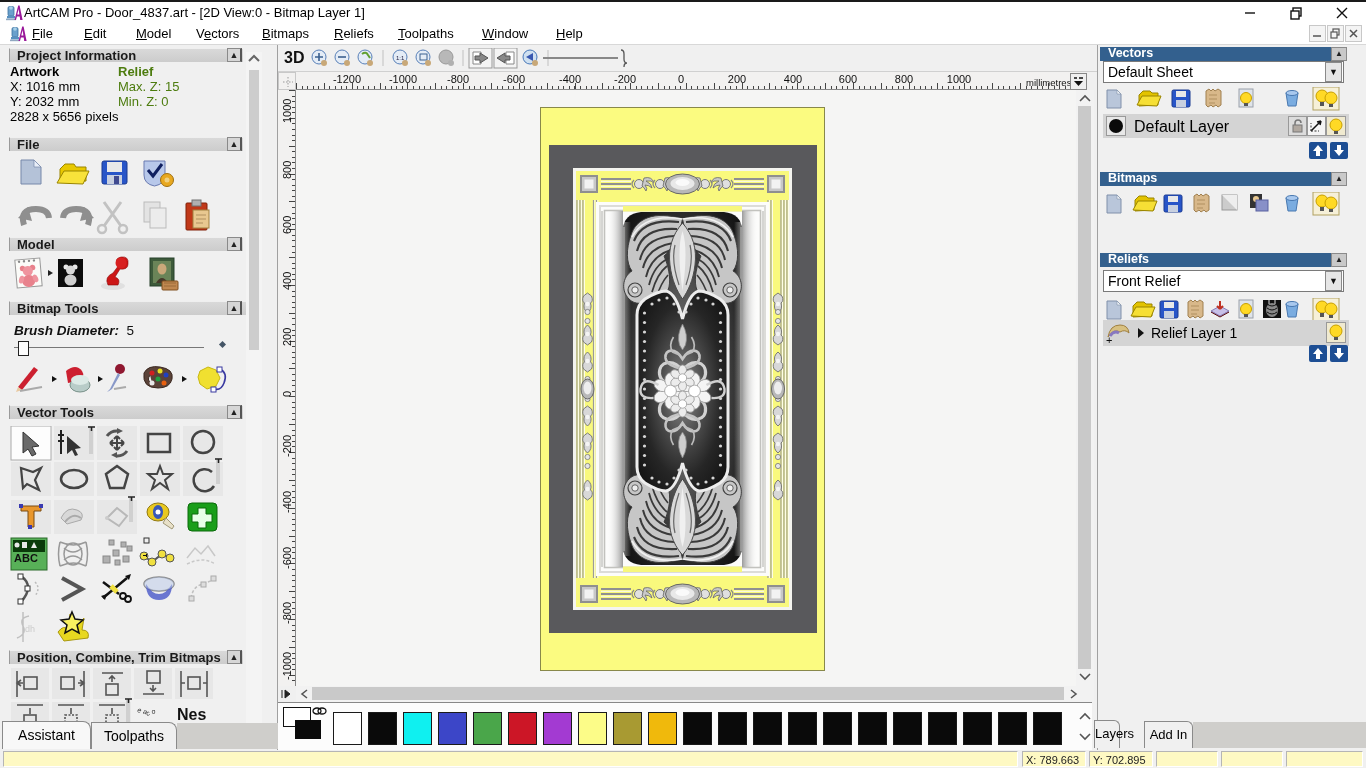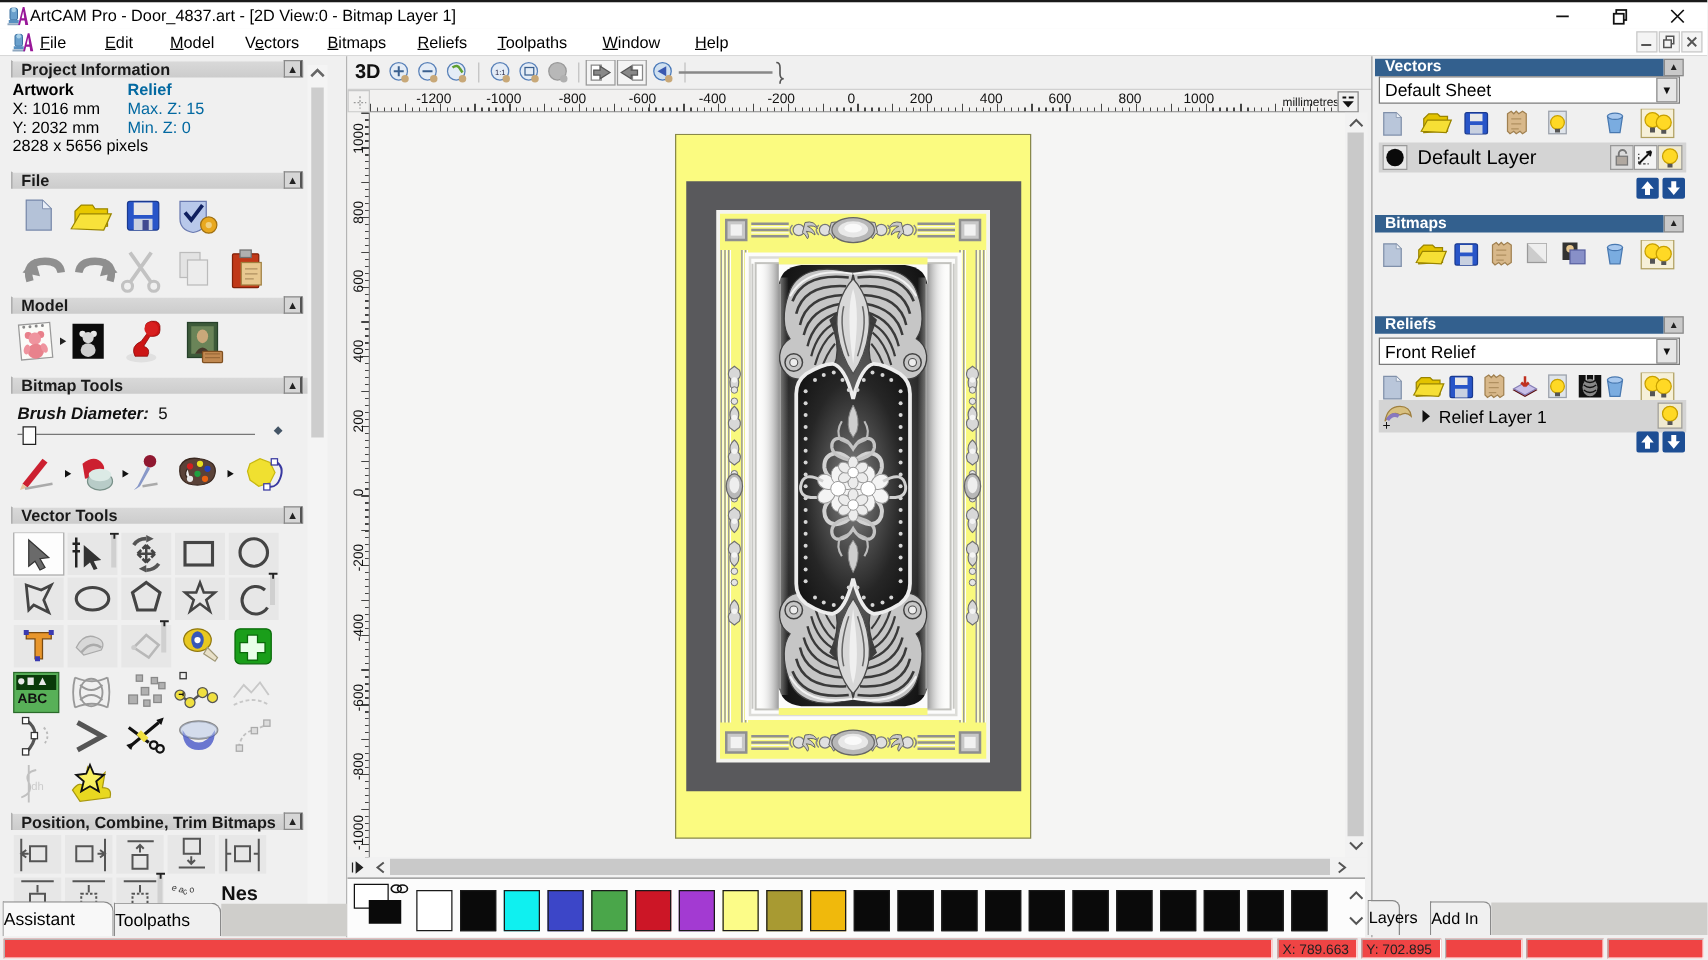"Relief" div.abs { color: #0369a1 -> #4d7c0f; left: 102px -> 118px }
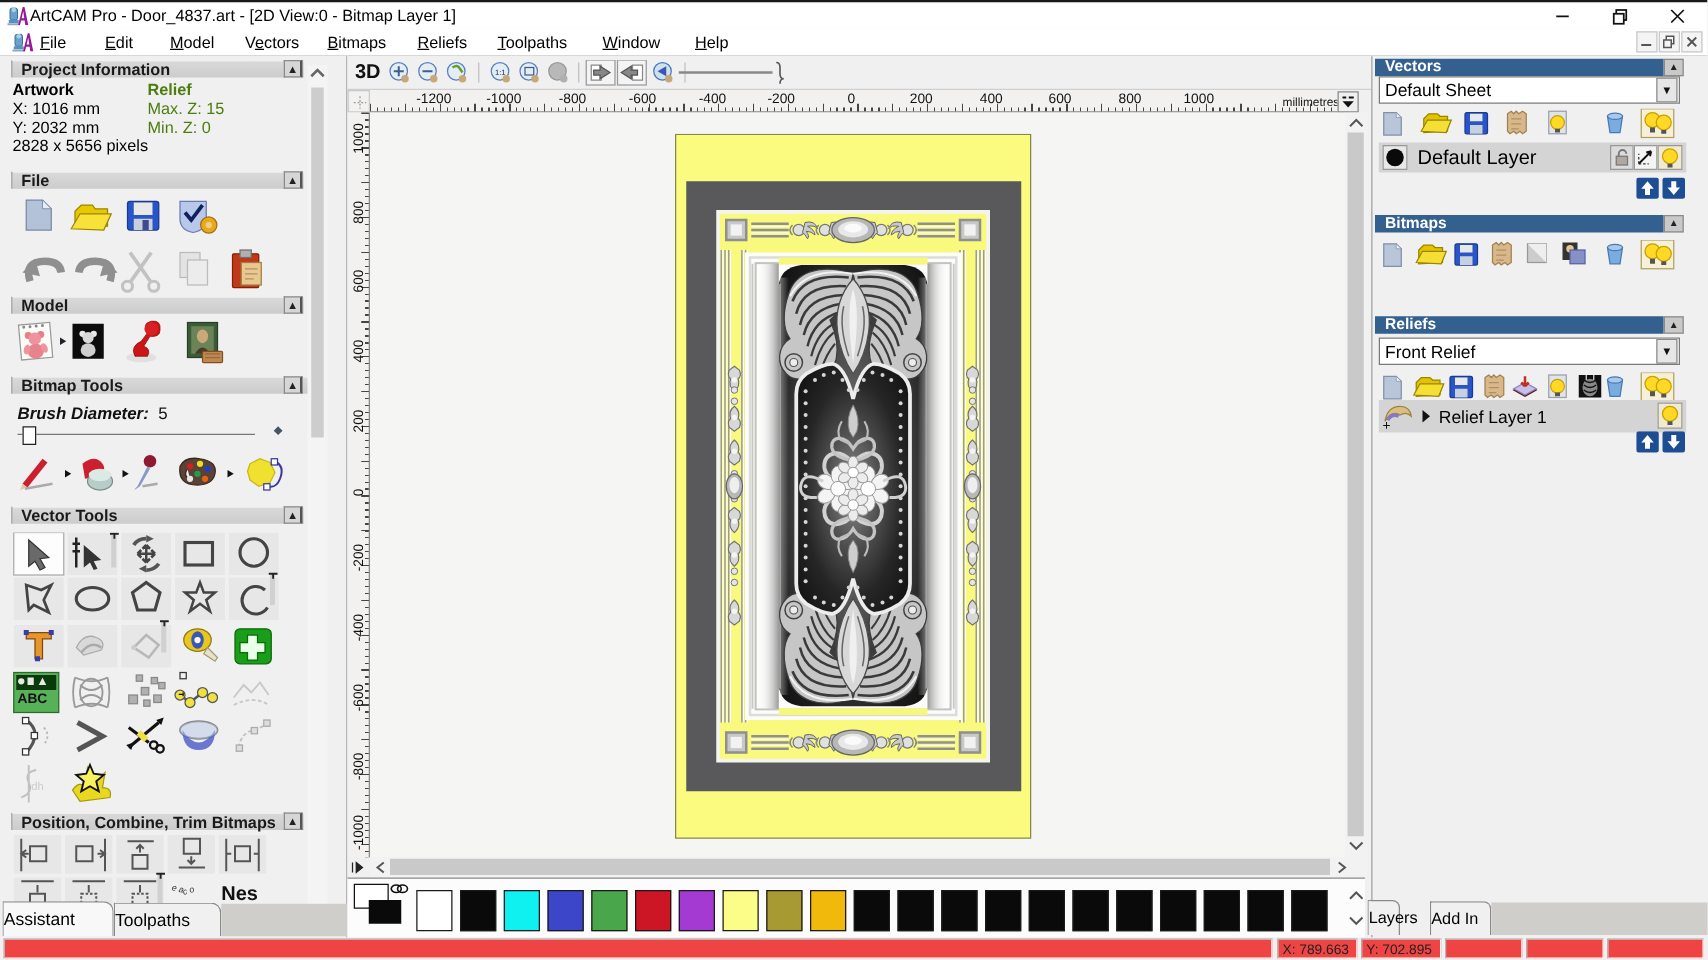"Assistant" .tab { text-align: left -> center }
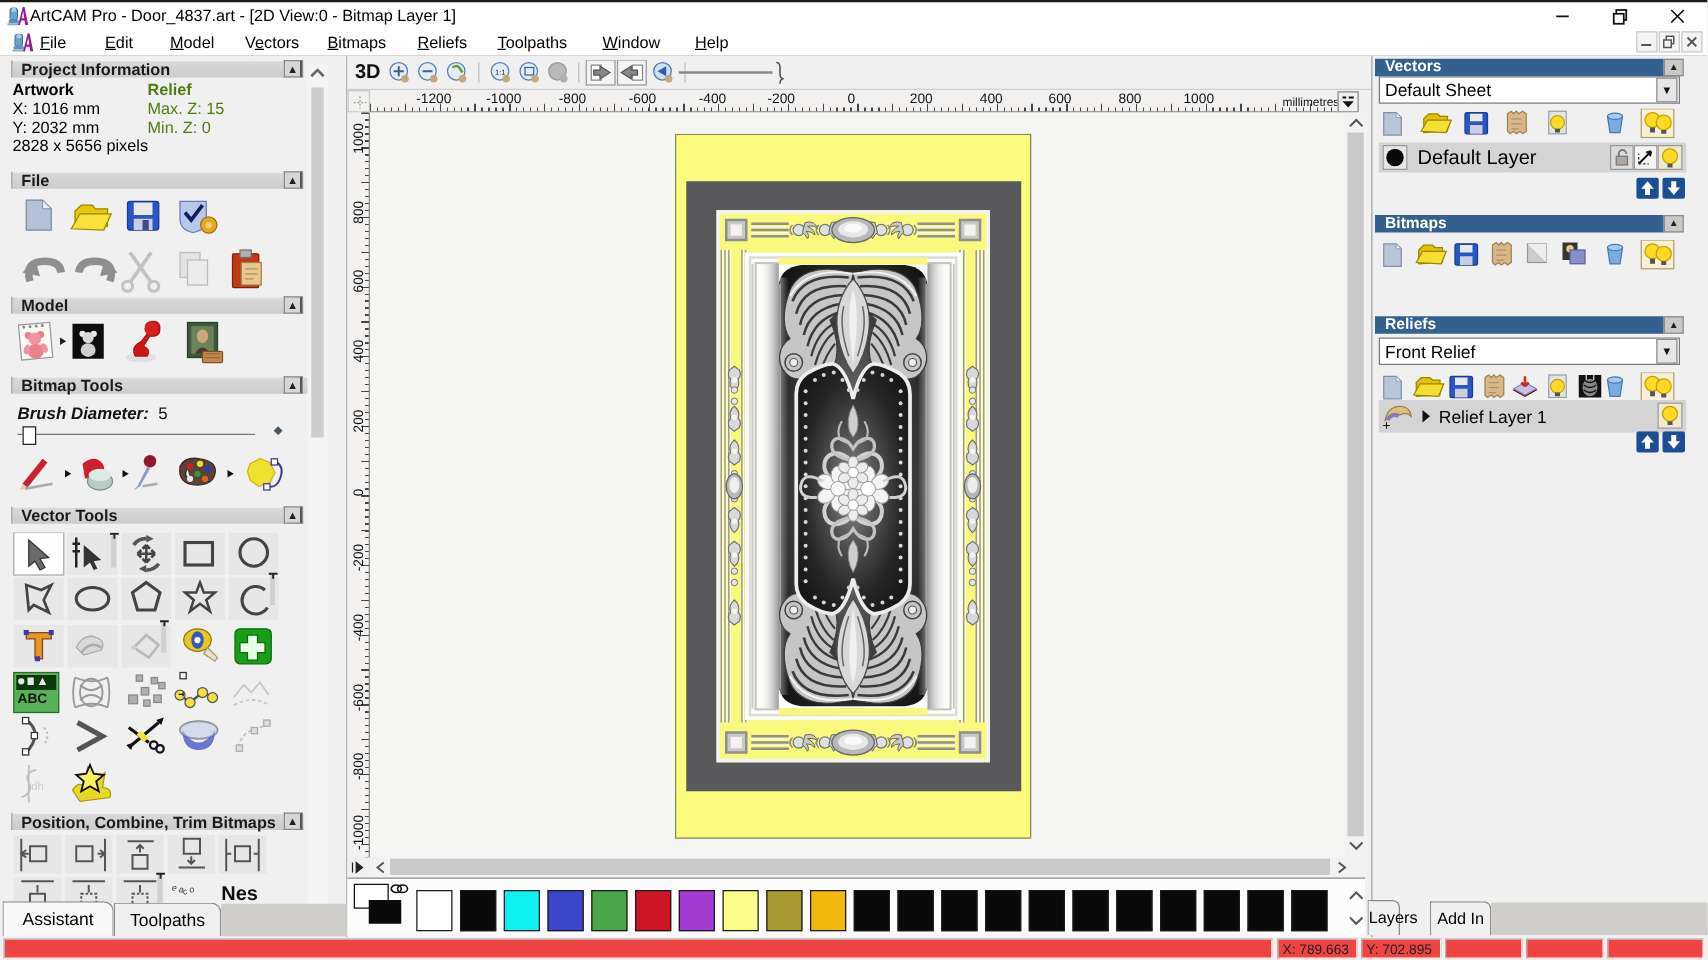"X: 789.663" .stbox { background: #ef4444 -> #fef9c3 }
